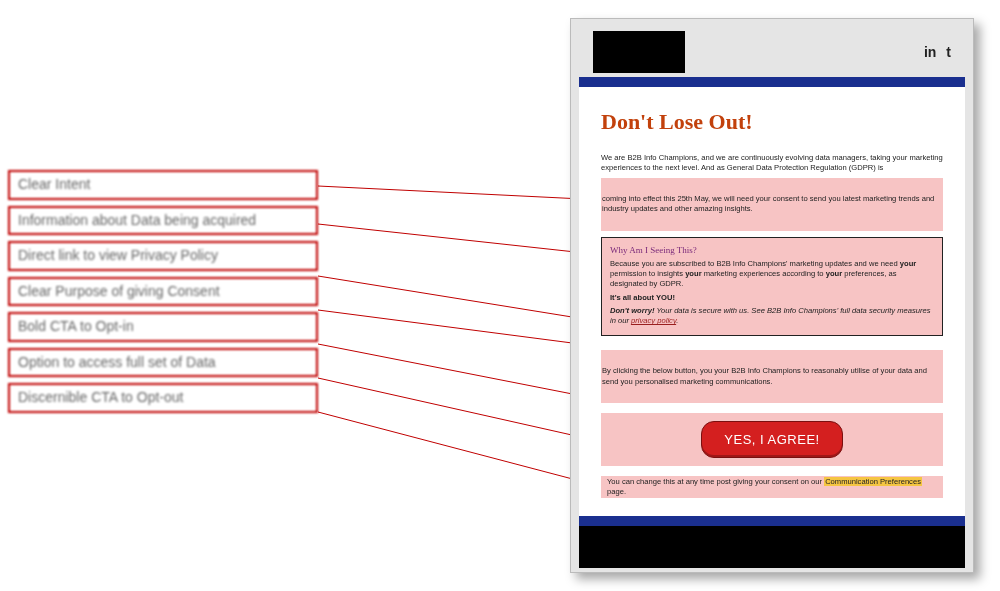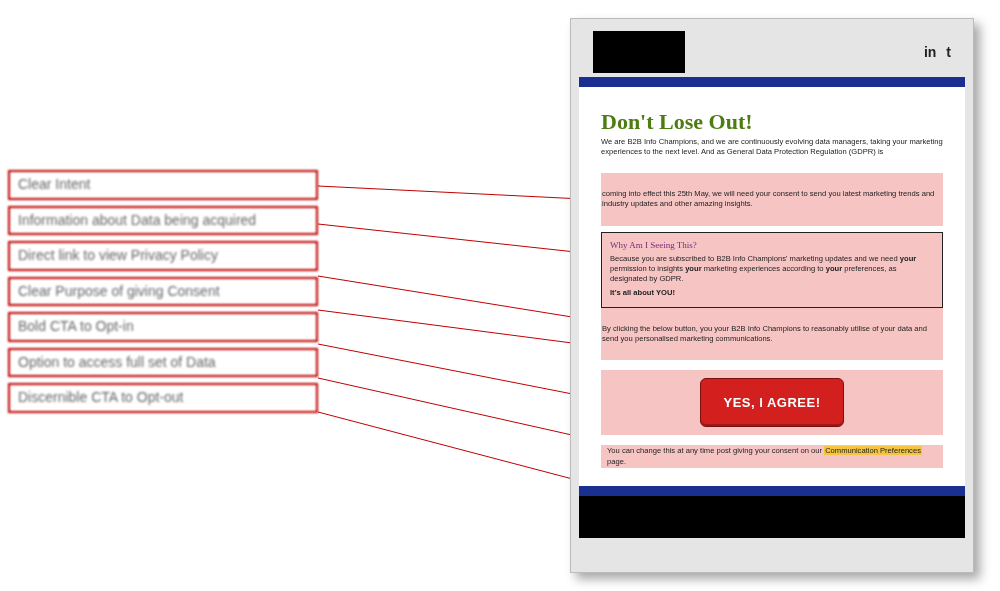"Don't Lose Out!" .title { color: #4d7c0f -> #c2410c; margin-bottom: none -> 16px }
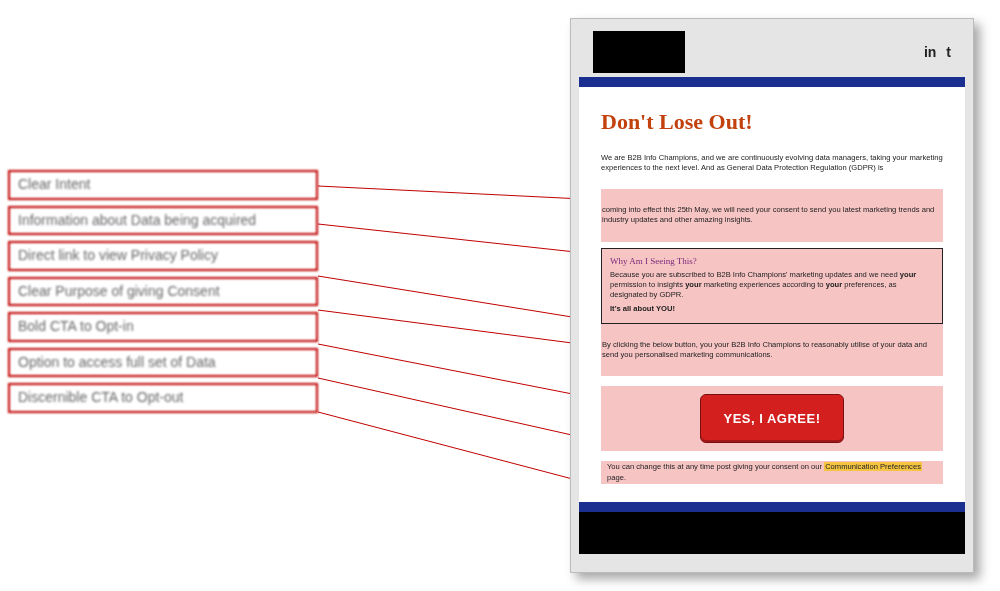"We are B2B Info Champions," .plain { margin-bottom: 16px -> 5px }
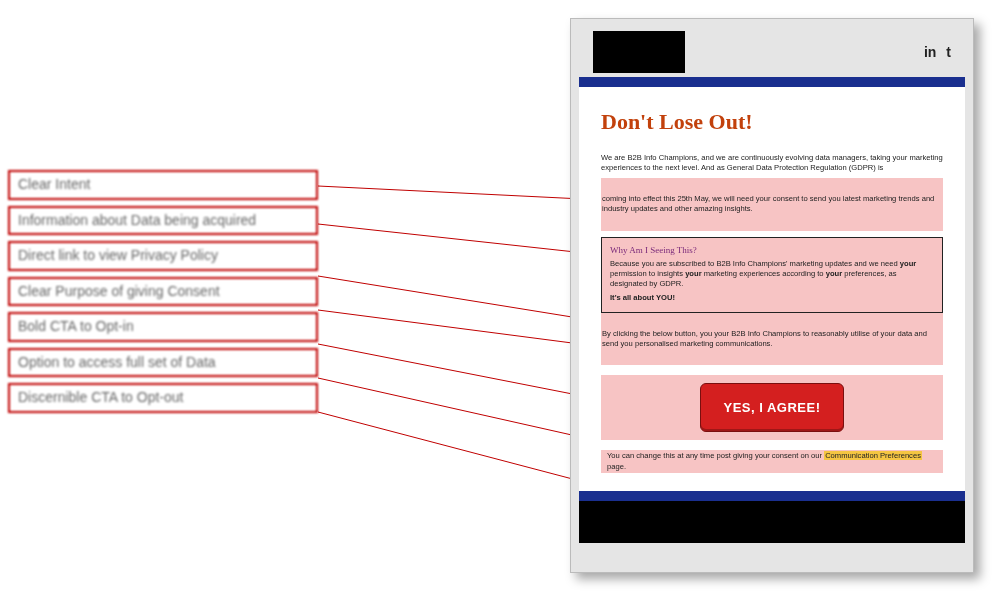"Why Am I Seeing This?" .box { margin-bottom: 0 -> 14px }
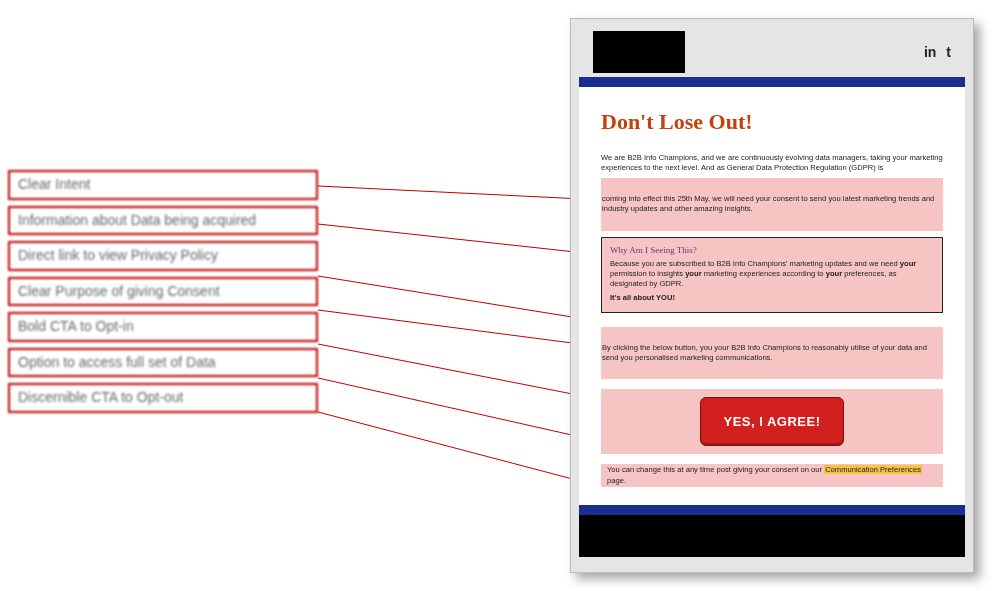"Don't worry! Your data is" p.italic { html: none -> <p> <span>Don't worry!</span><span> Your data is secure with us. See B2B Info Champions' full data security measures in our </span><span>privacy policy</span>. </p> }
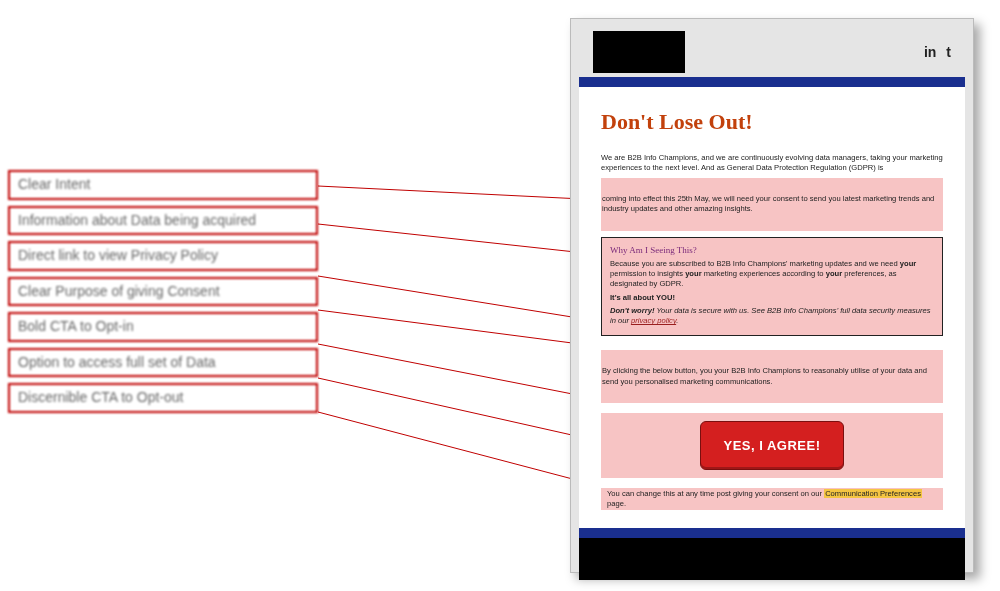"YES, I AGREE!" .cta-btn { border-radius: 6px -> 13px; font-weight: bold -> normal; padding: 16px 22px -> 10px 22px }
